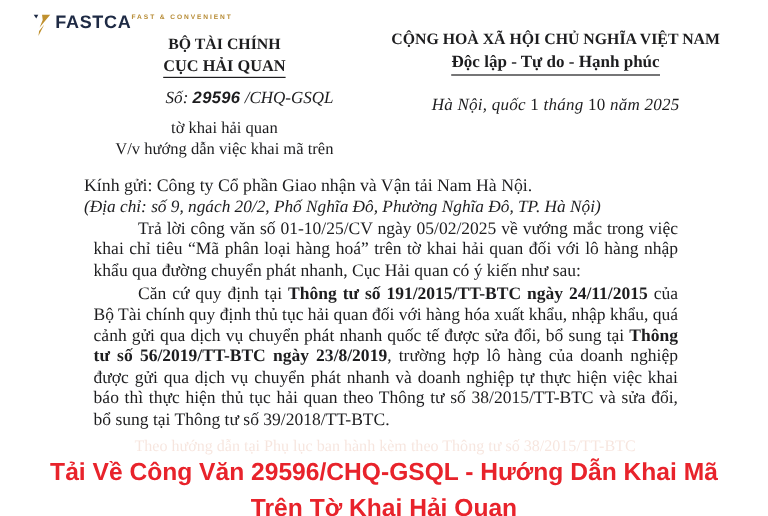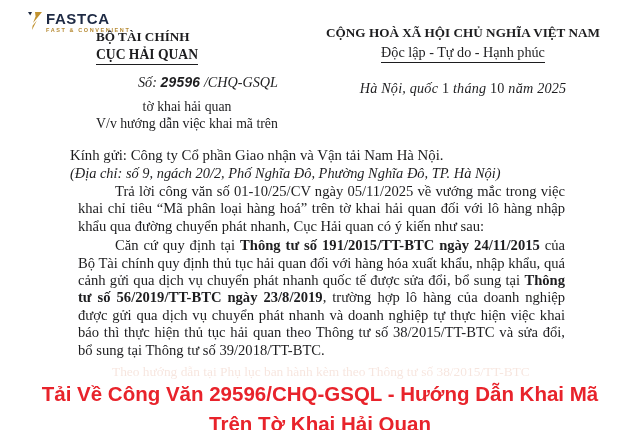"FASTCA" .logo-textcol { flex-direction: column -> none }
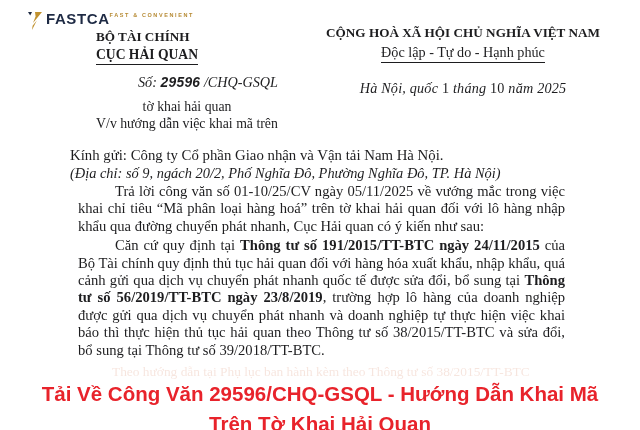"BỘ TÀI CHÍNH" .hdr-left { text-align: none -> center }
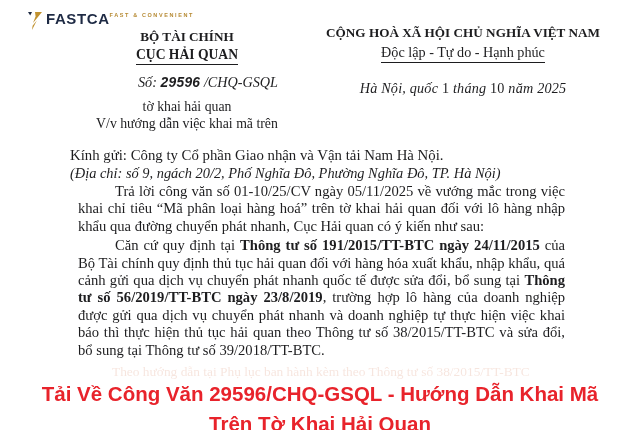"Độc lập - Tự do" .motto { font-weight: 400 -> 700 }
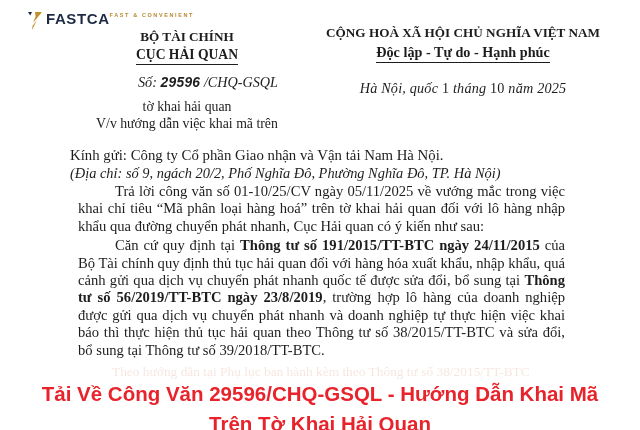"Trả lời công văn số" p.para { text: 05/11/2025 -> 05/02/2025 }
